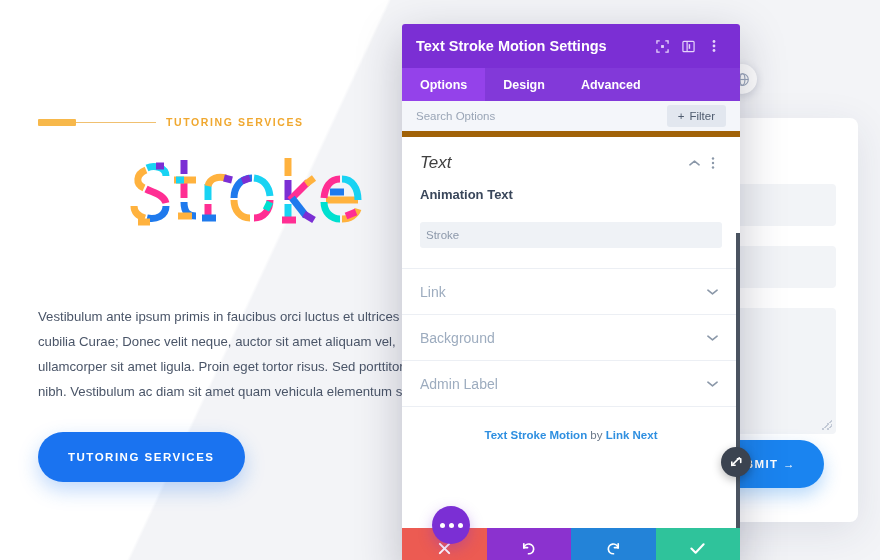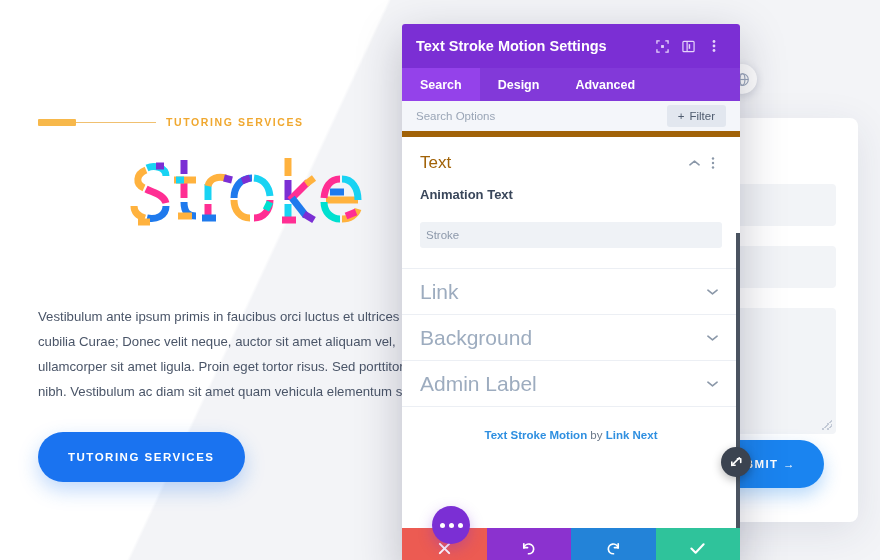"Search" div.tab { text: Search -> Options }
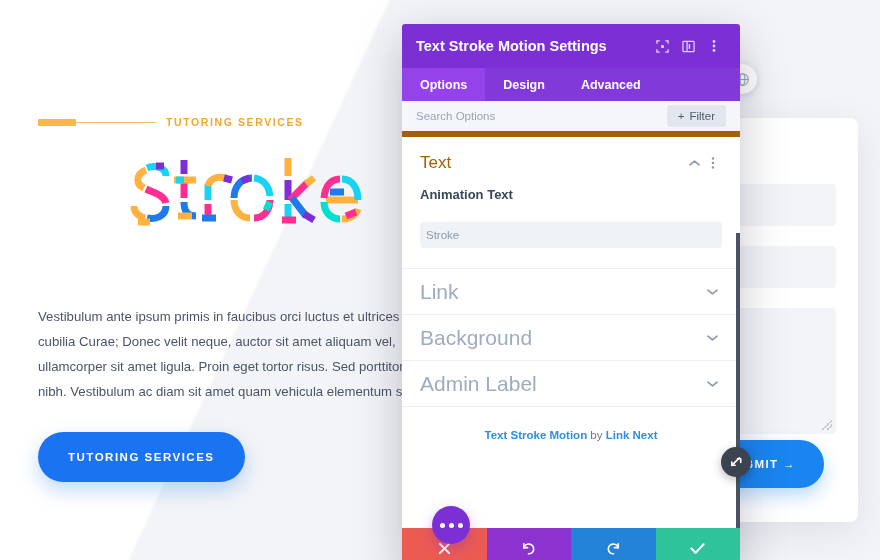"Text" .sect-title-open { color: #a16207 -> #404040; font-style: none -> italic }
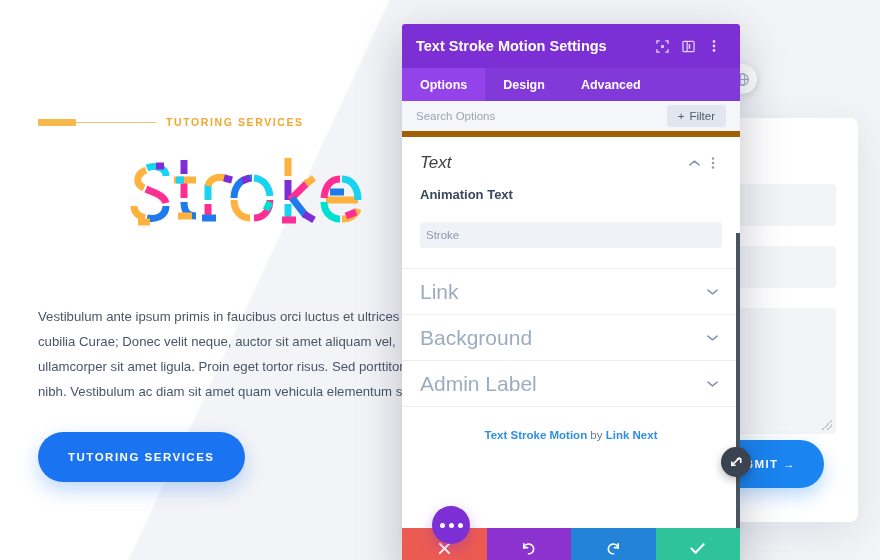"Link" .sect-title-closed { font-size: 21px -> 14px }
